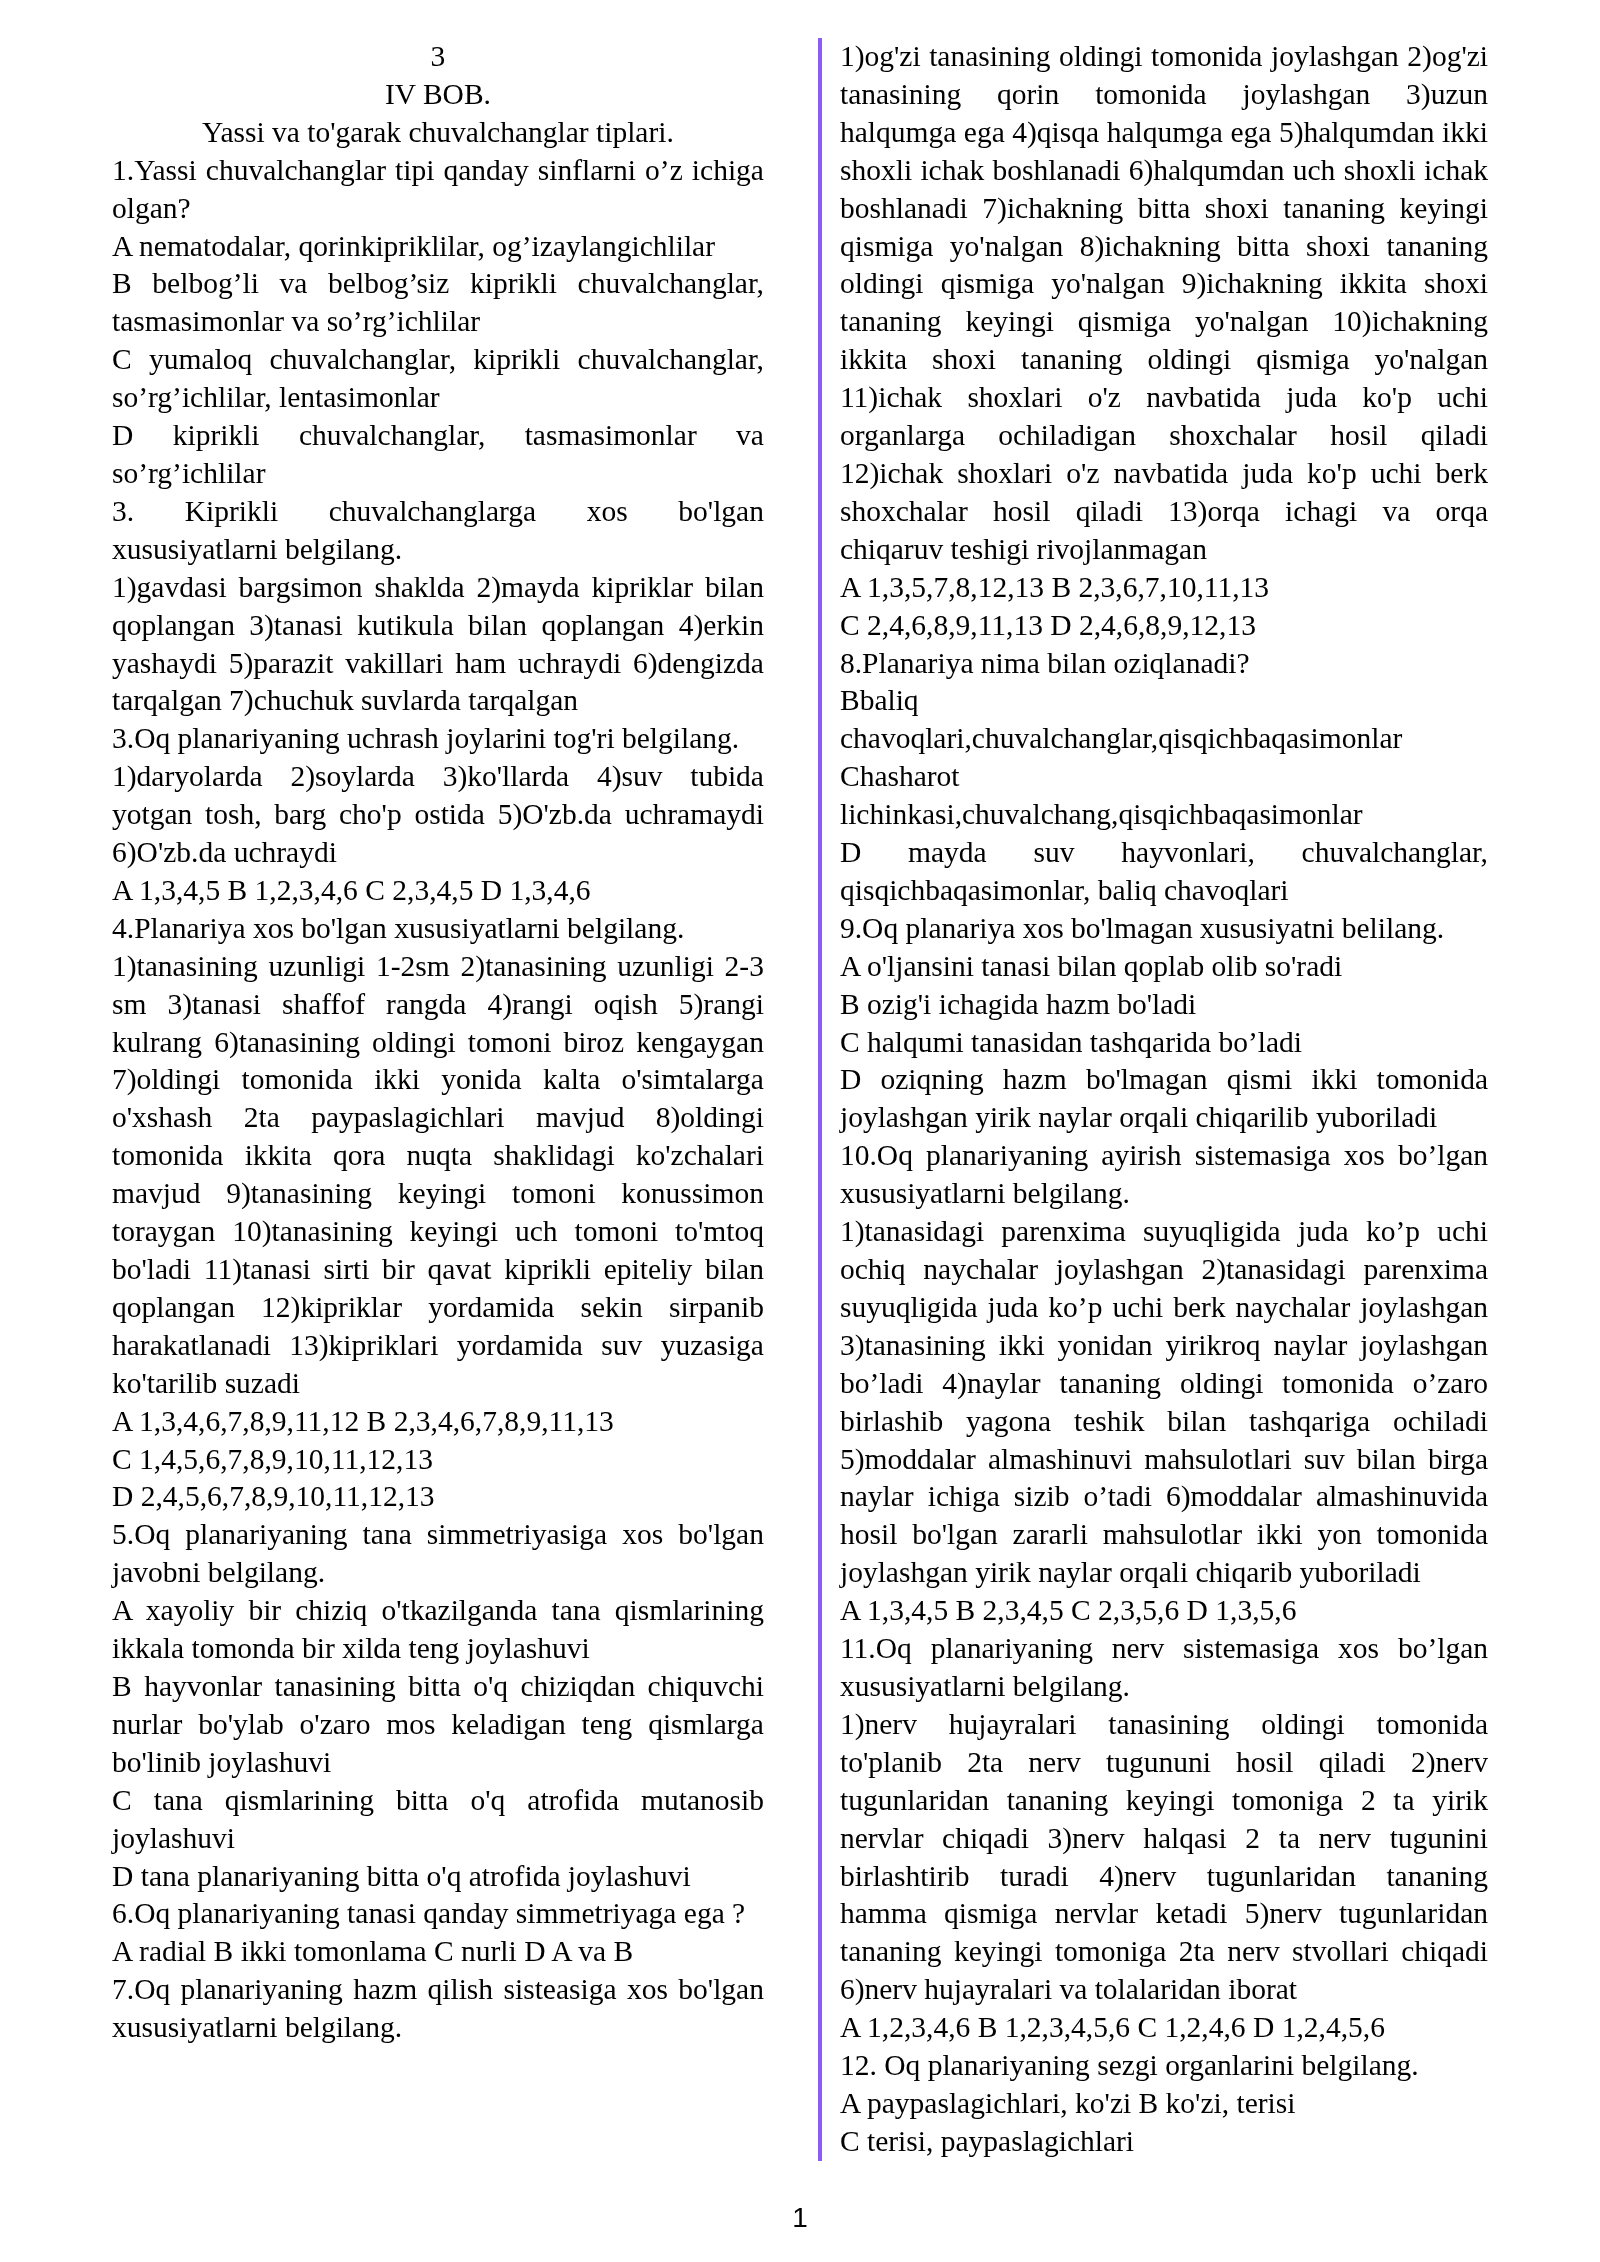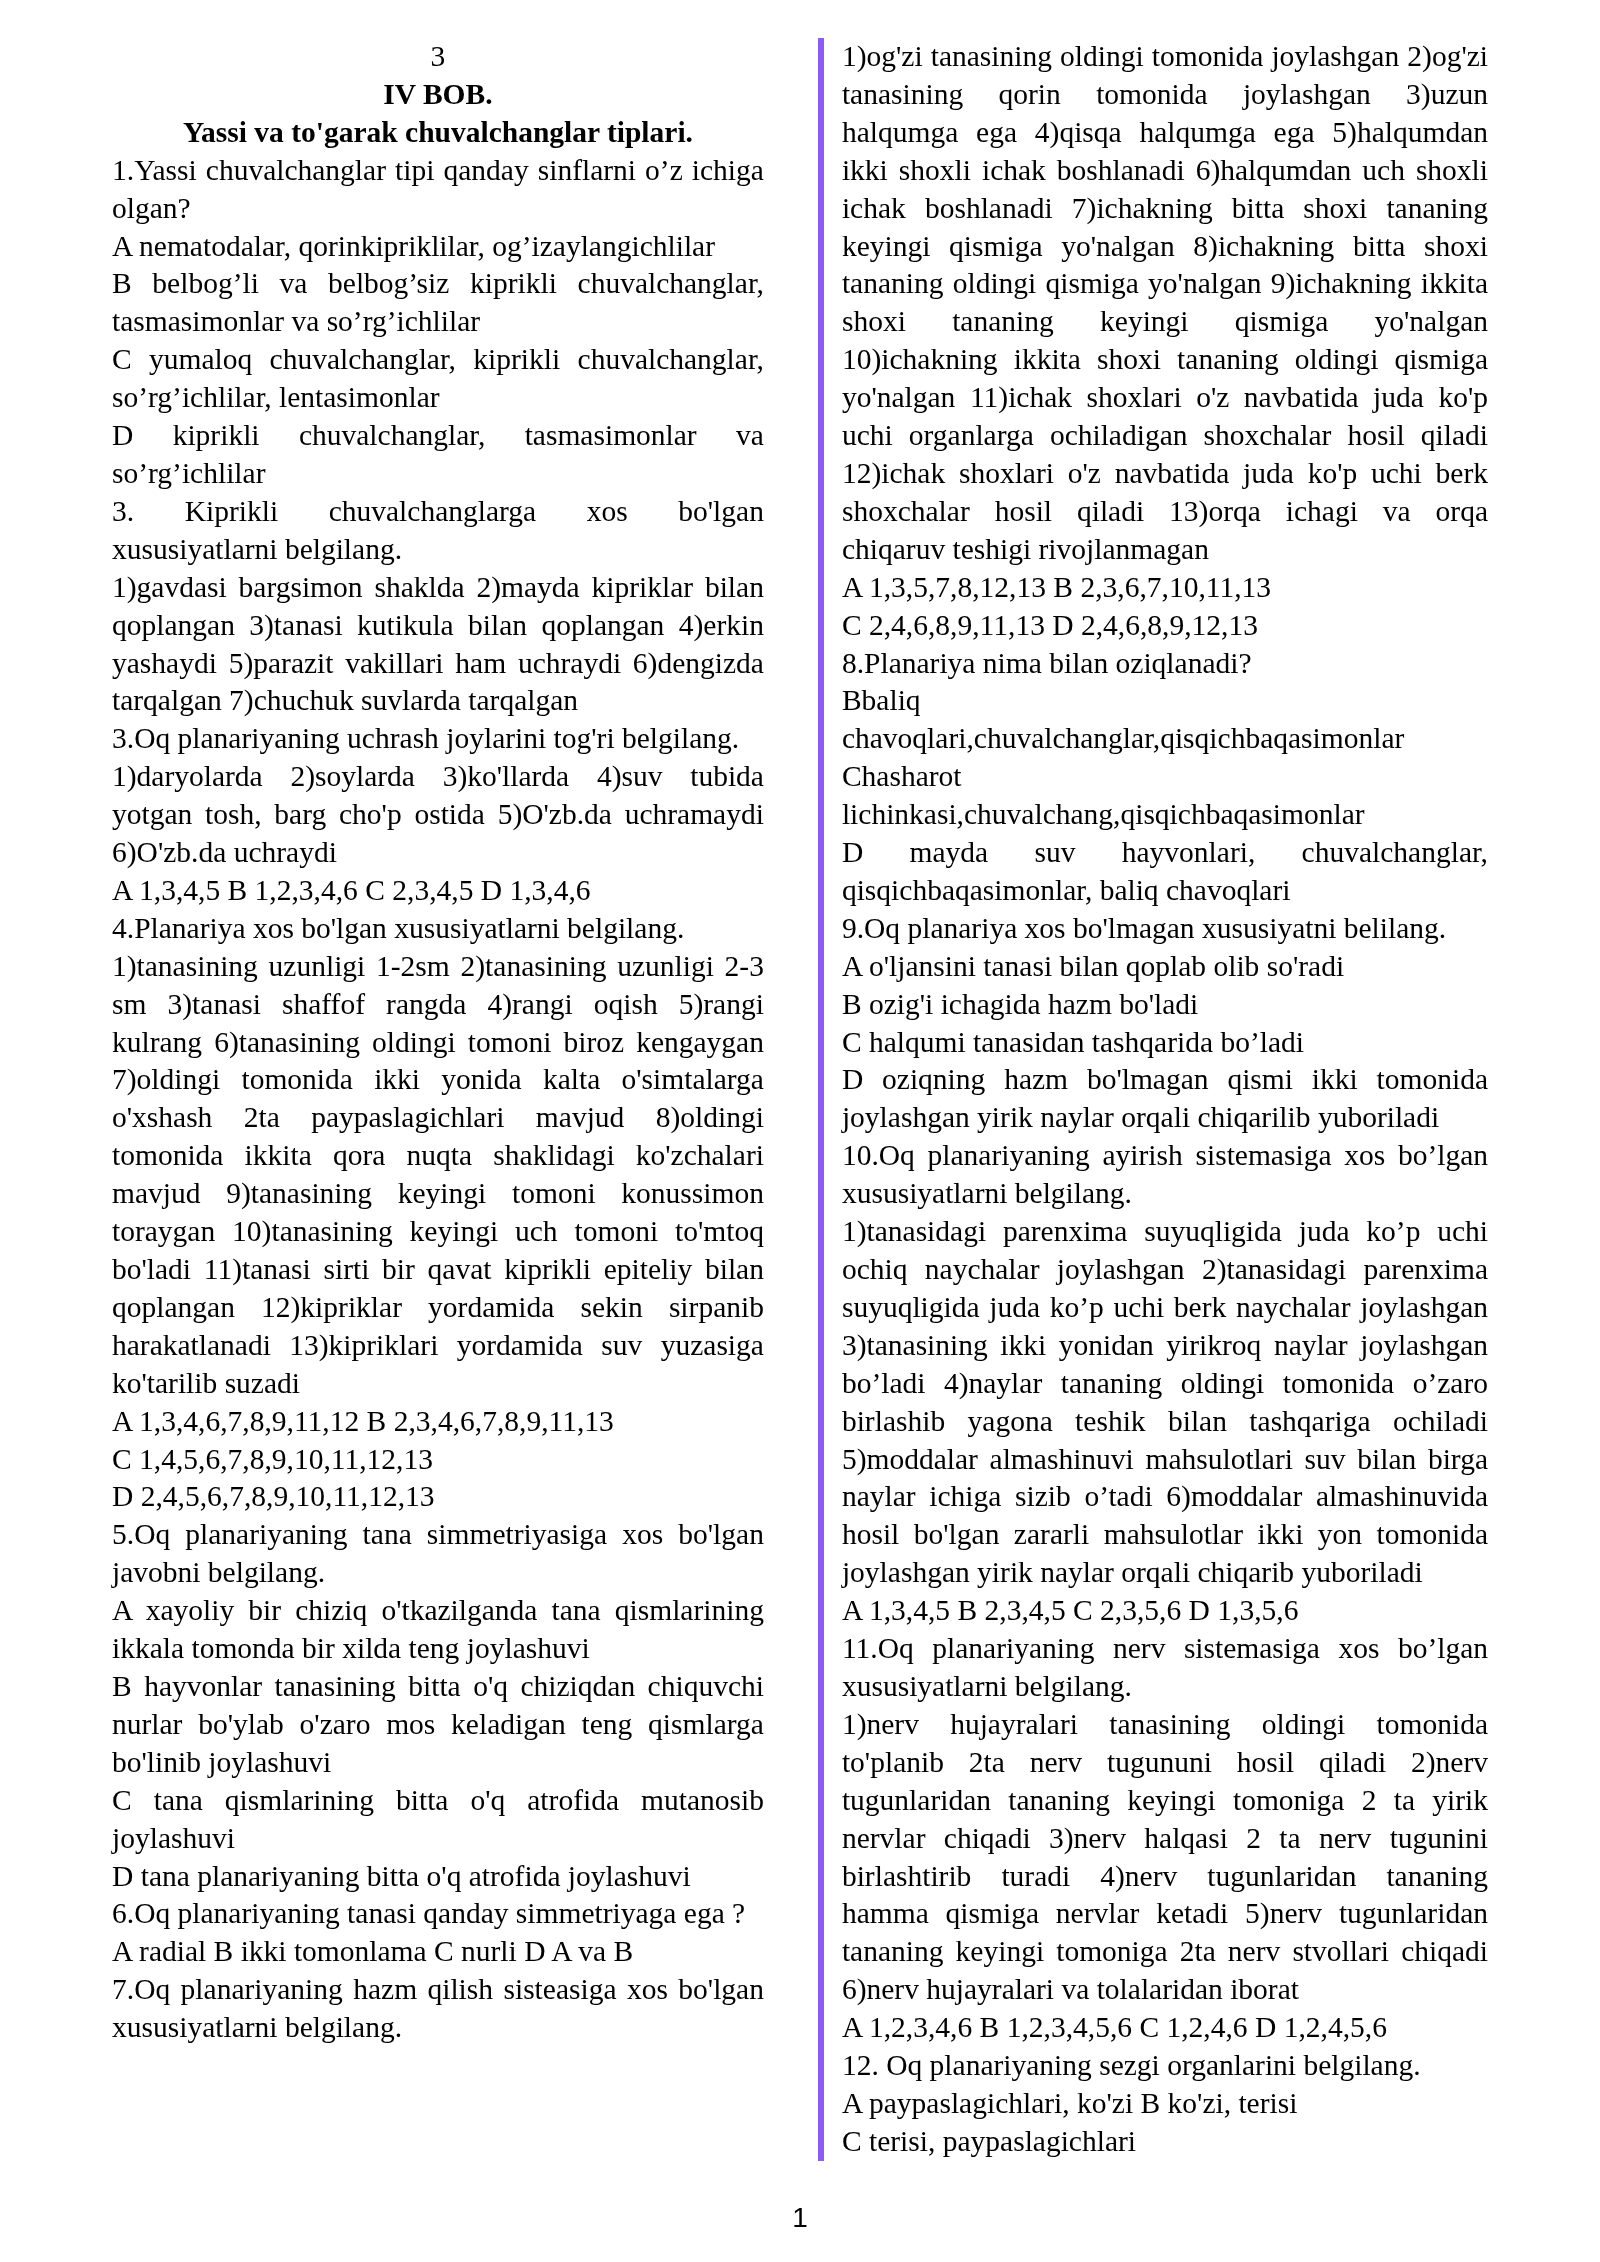"1)og'zi tanasining oldingi tomonida" .col-right { border-left: 6px solid #8b5cf6 -> 4px solid #8b5cf6 }
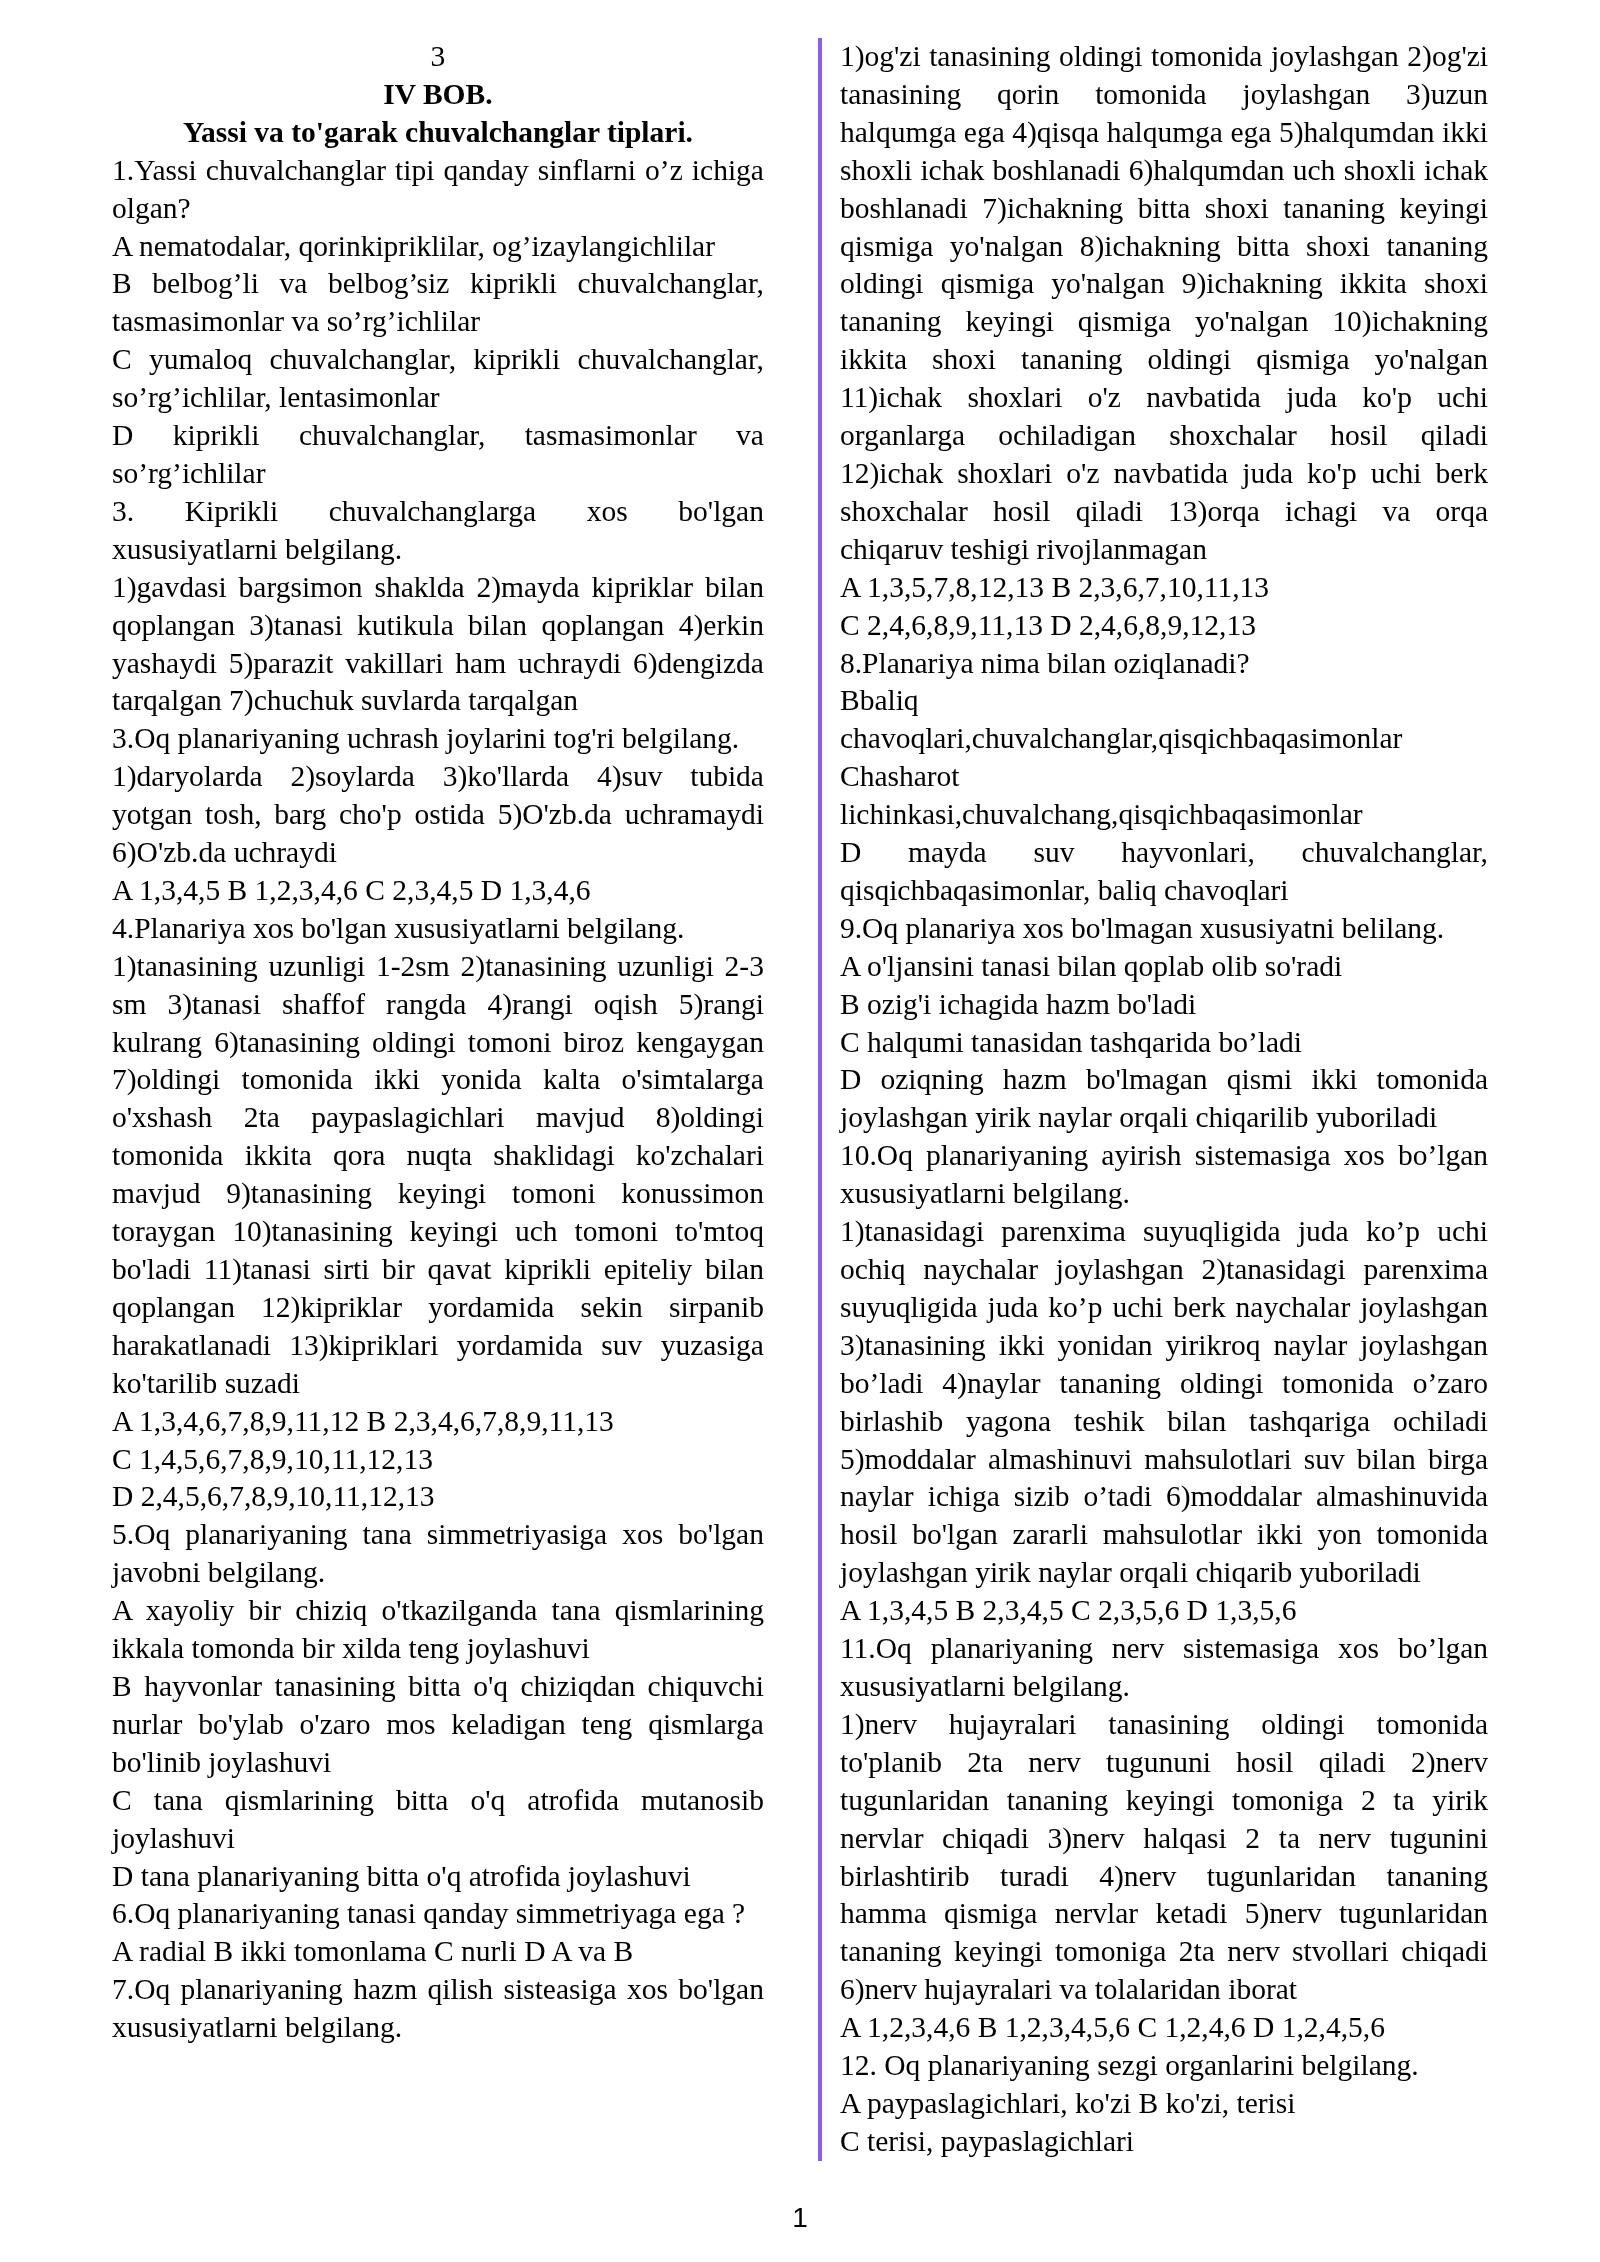"IV BOB." .heading { font-weight: bold -> none }
